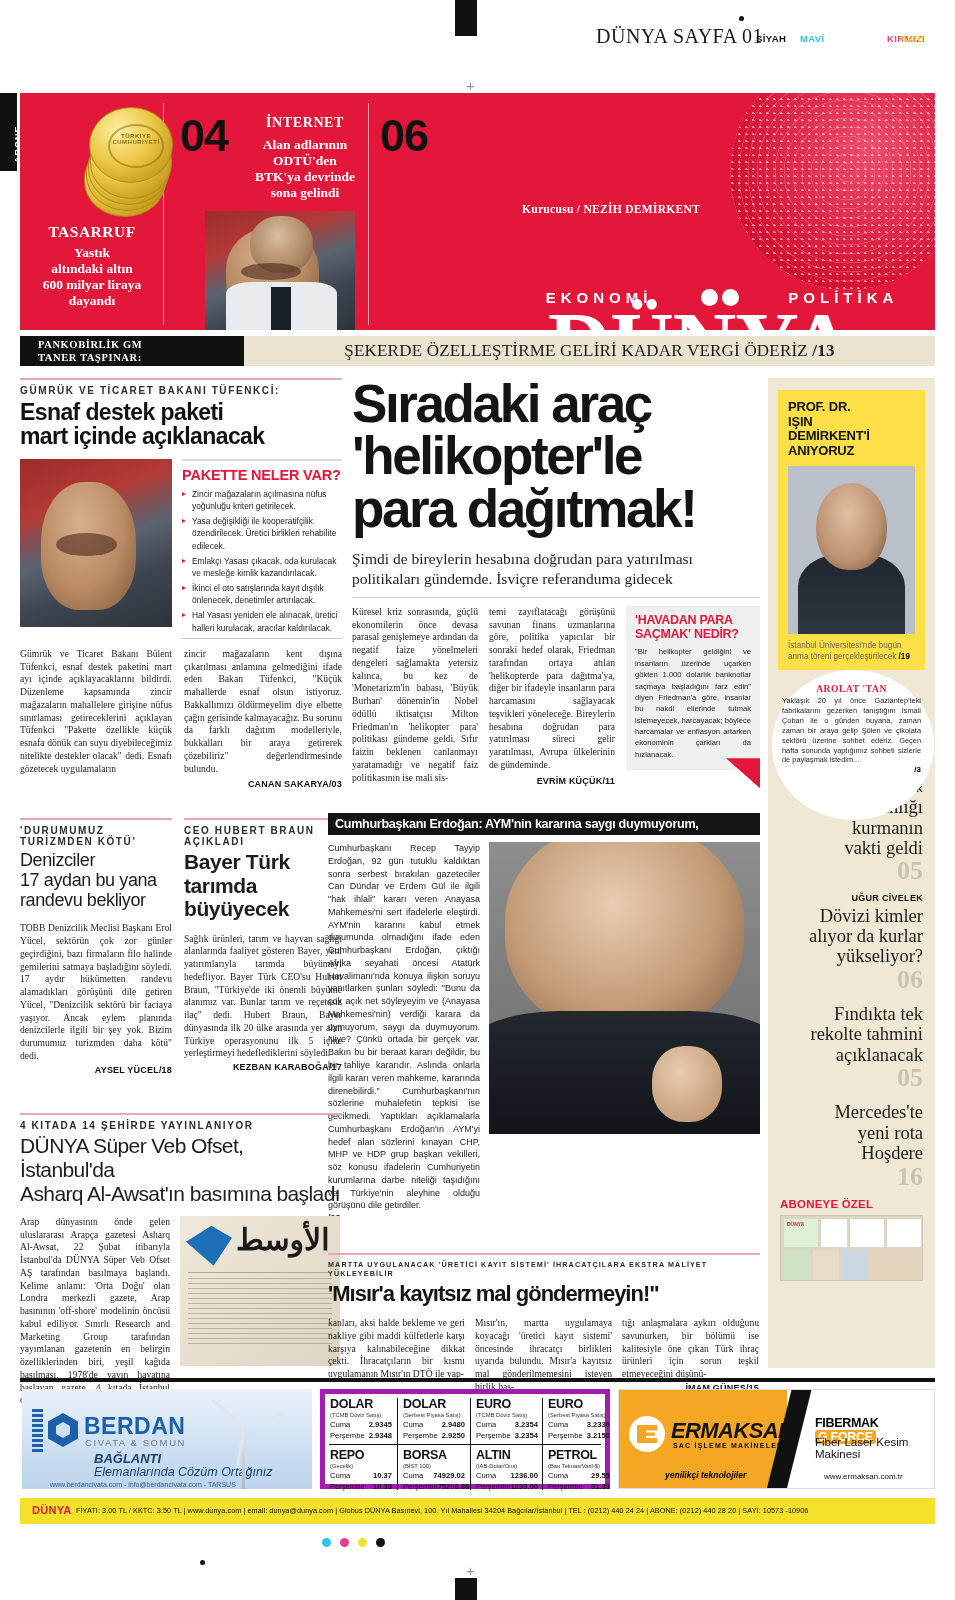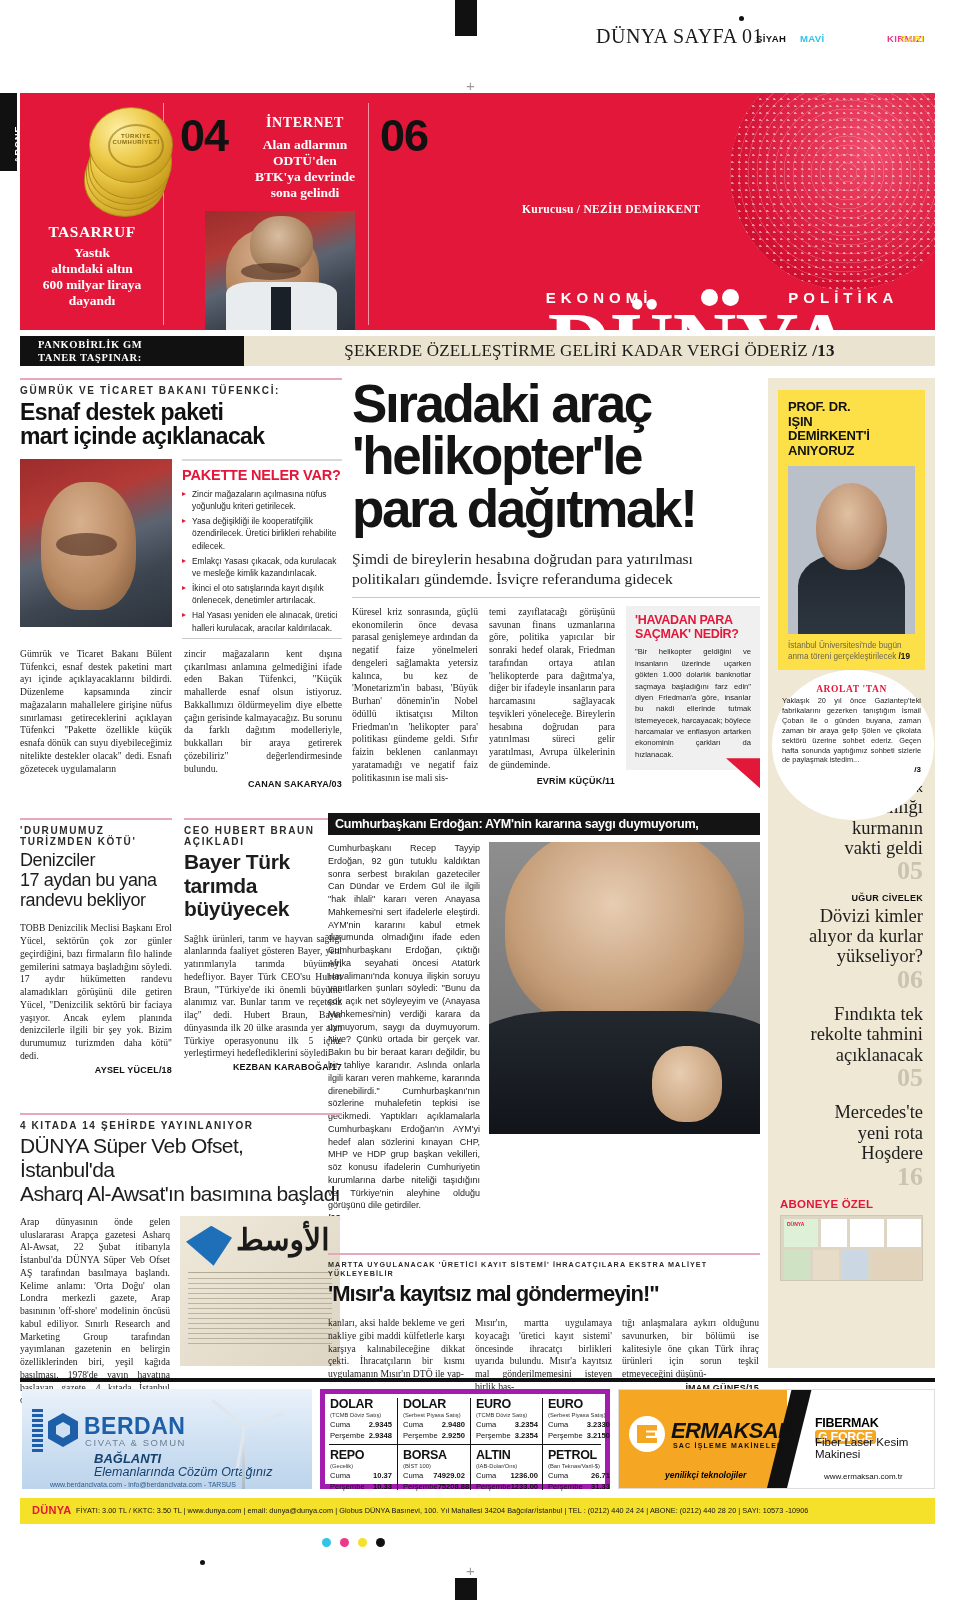"26.71" b { text: 26.71 -> 29.55 }
